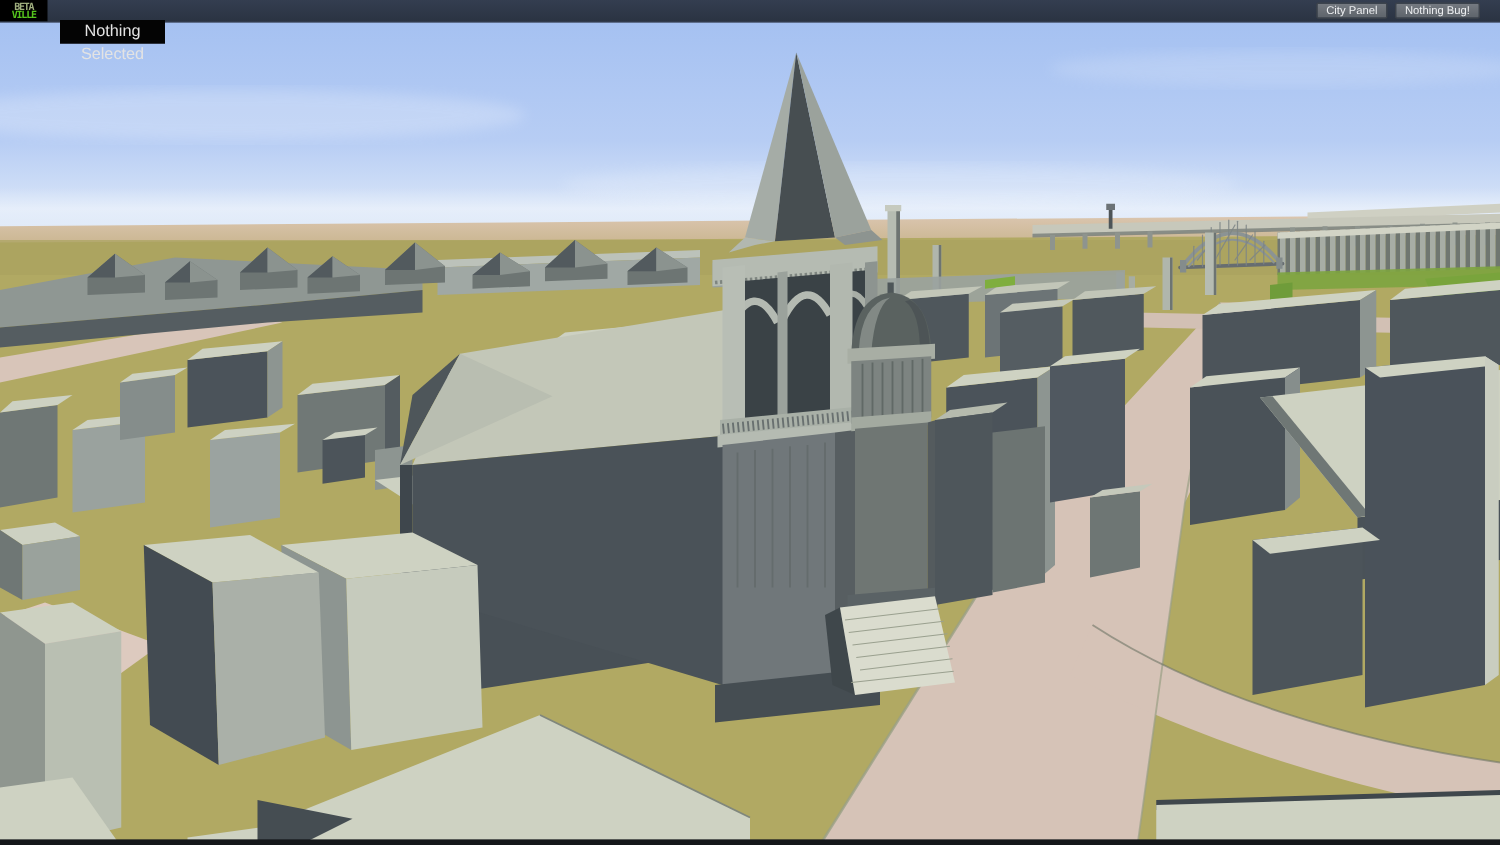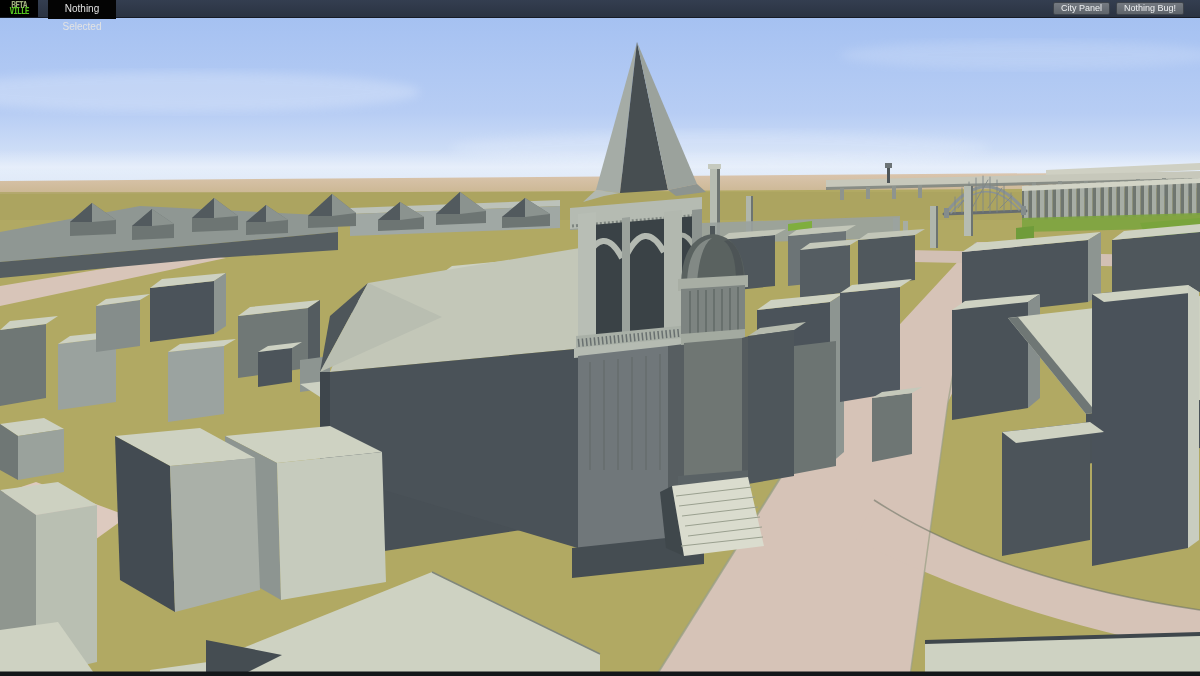"Nothing Selected" .status { font-size: 10px -> 13px; top: 0 -> 16px; width: 68px -> 84px }
